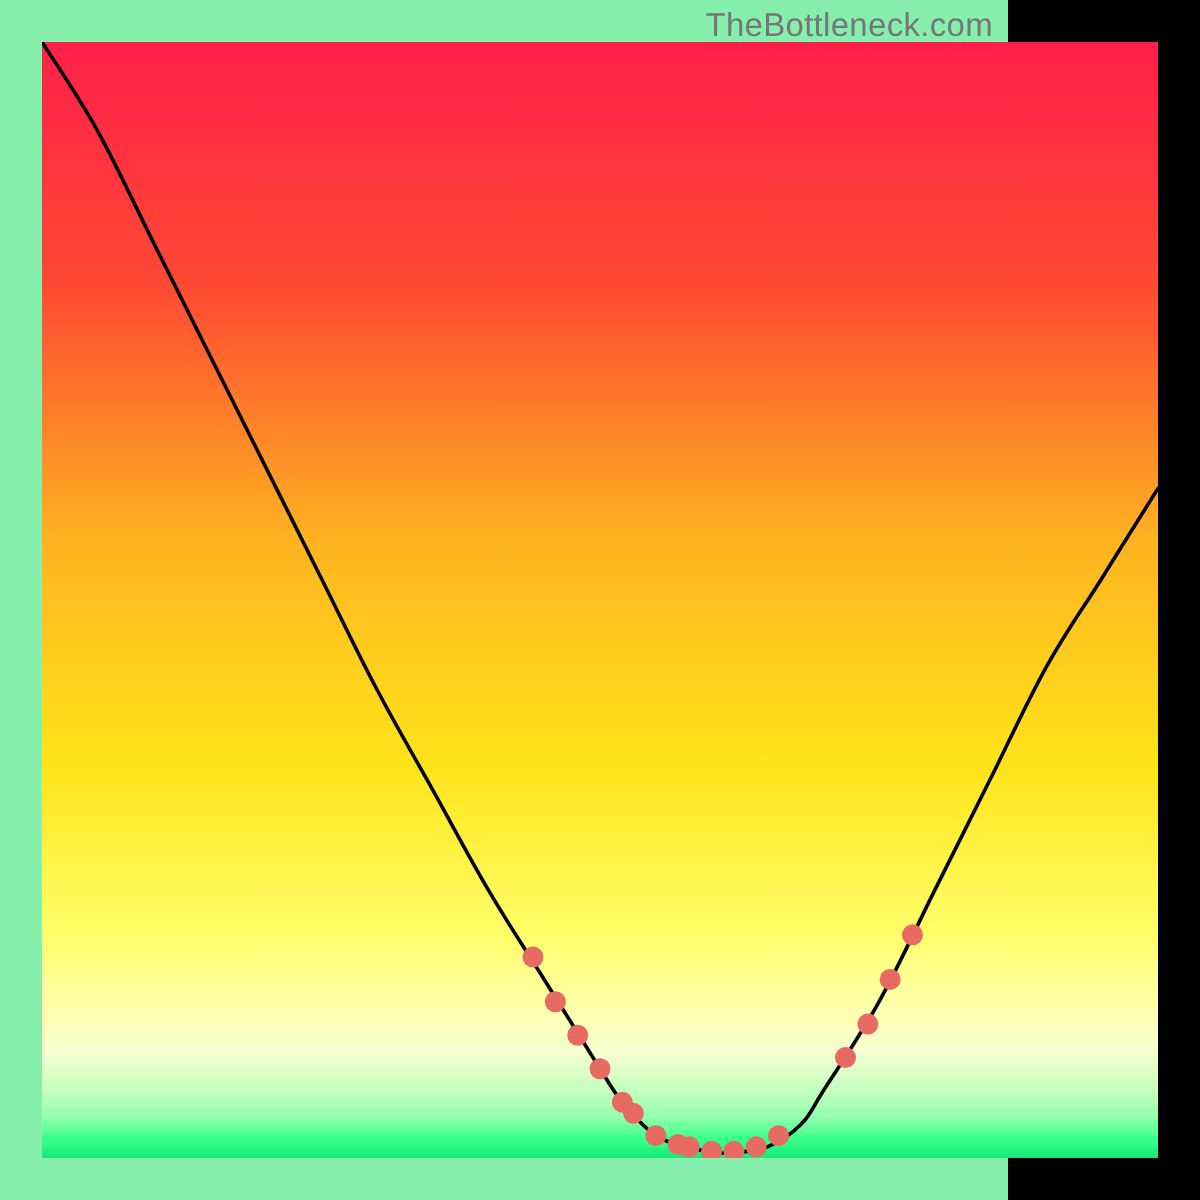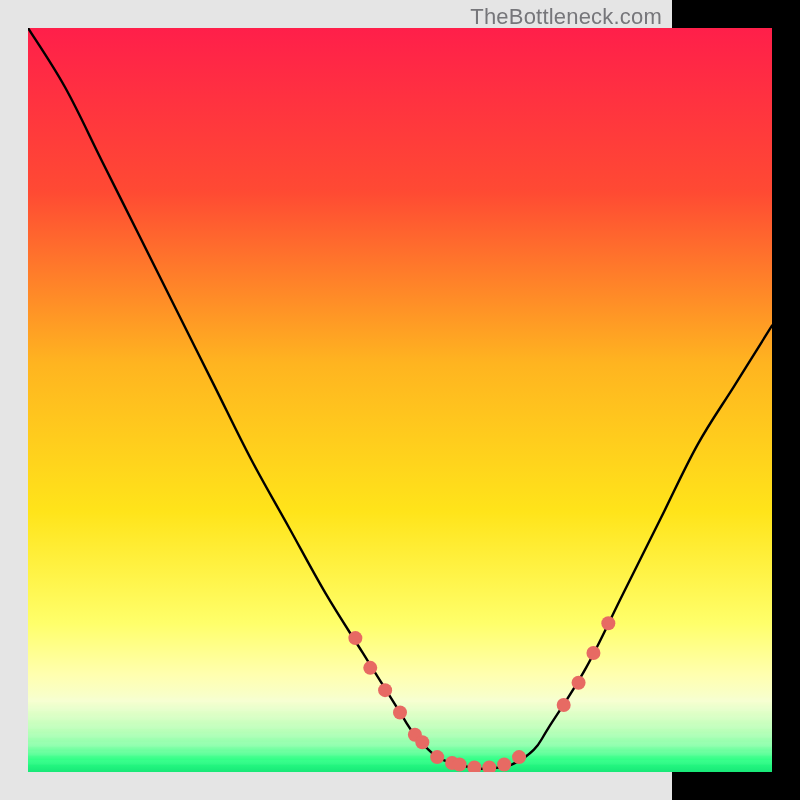"TheBottleneck.com" .frame { background: #e5e5e5 -> #86efac }
